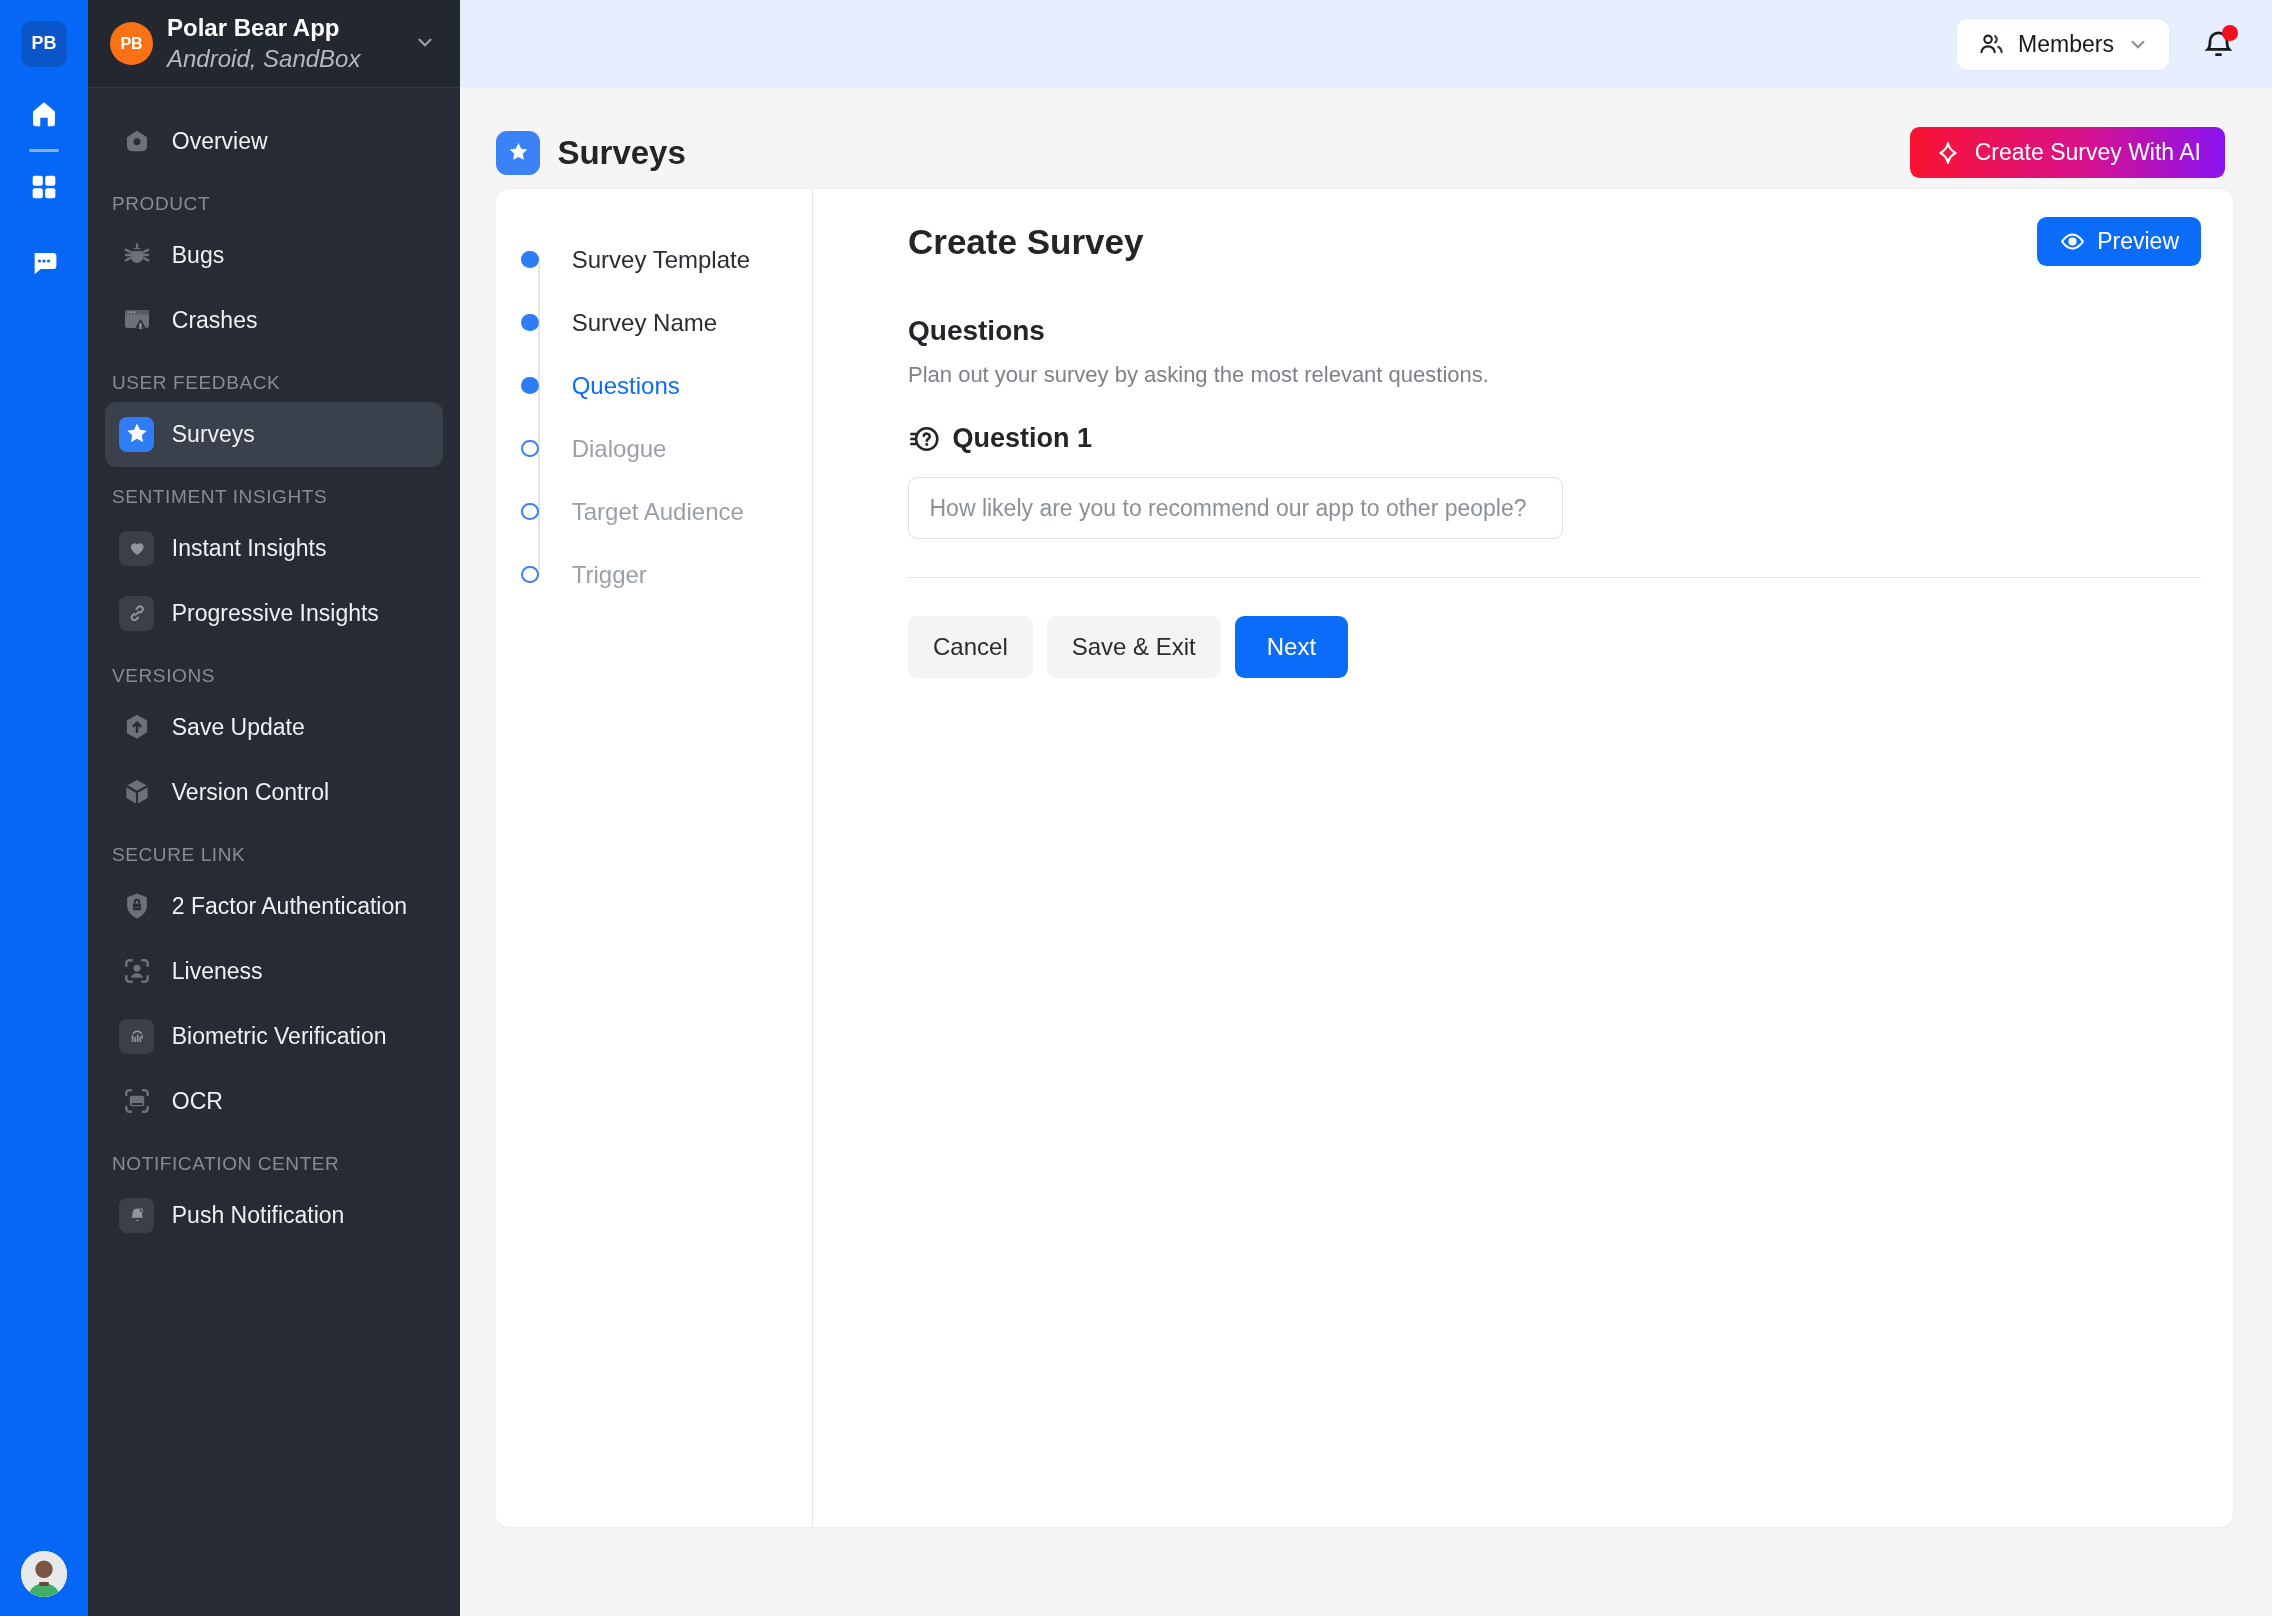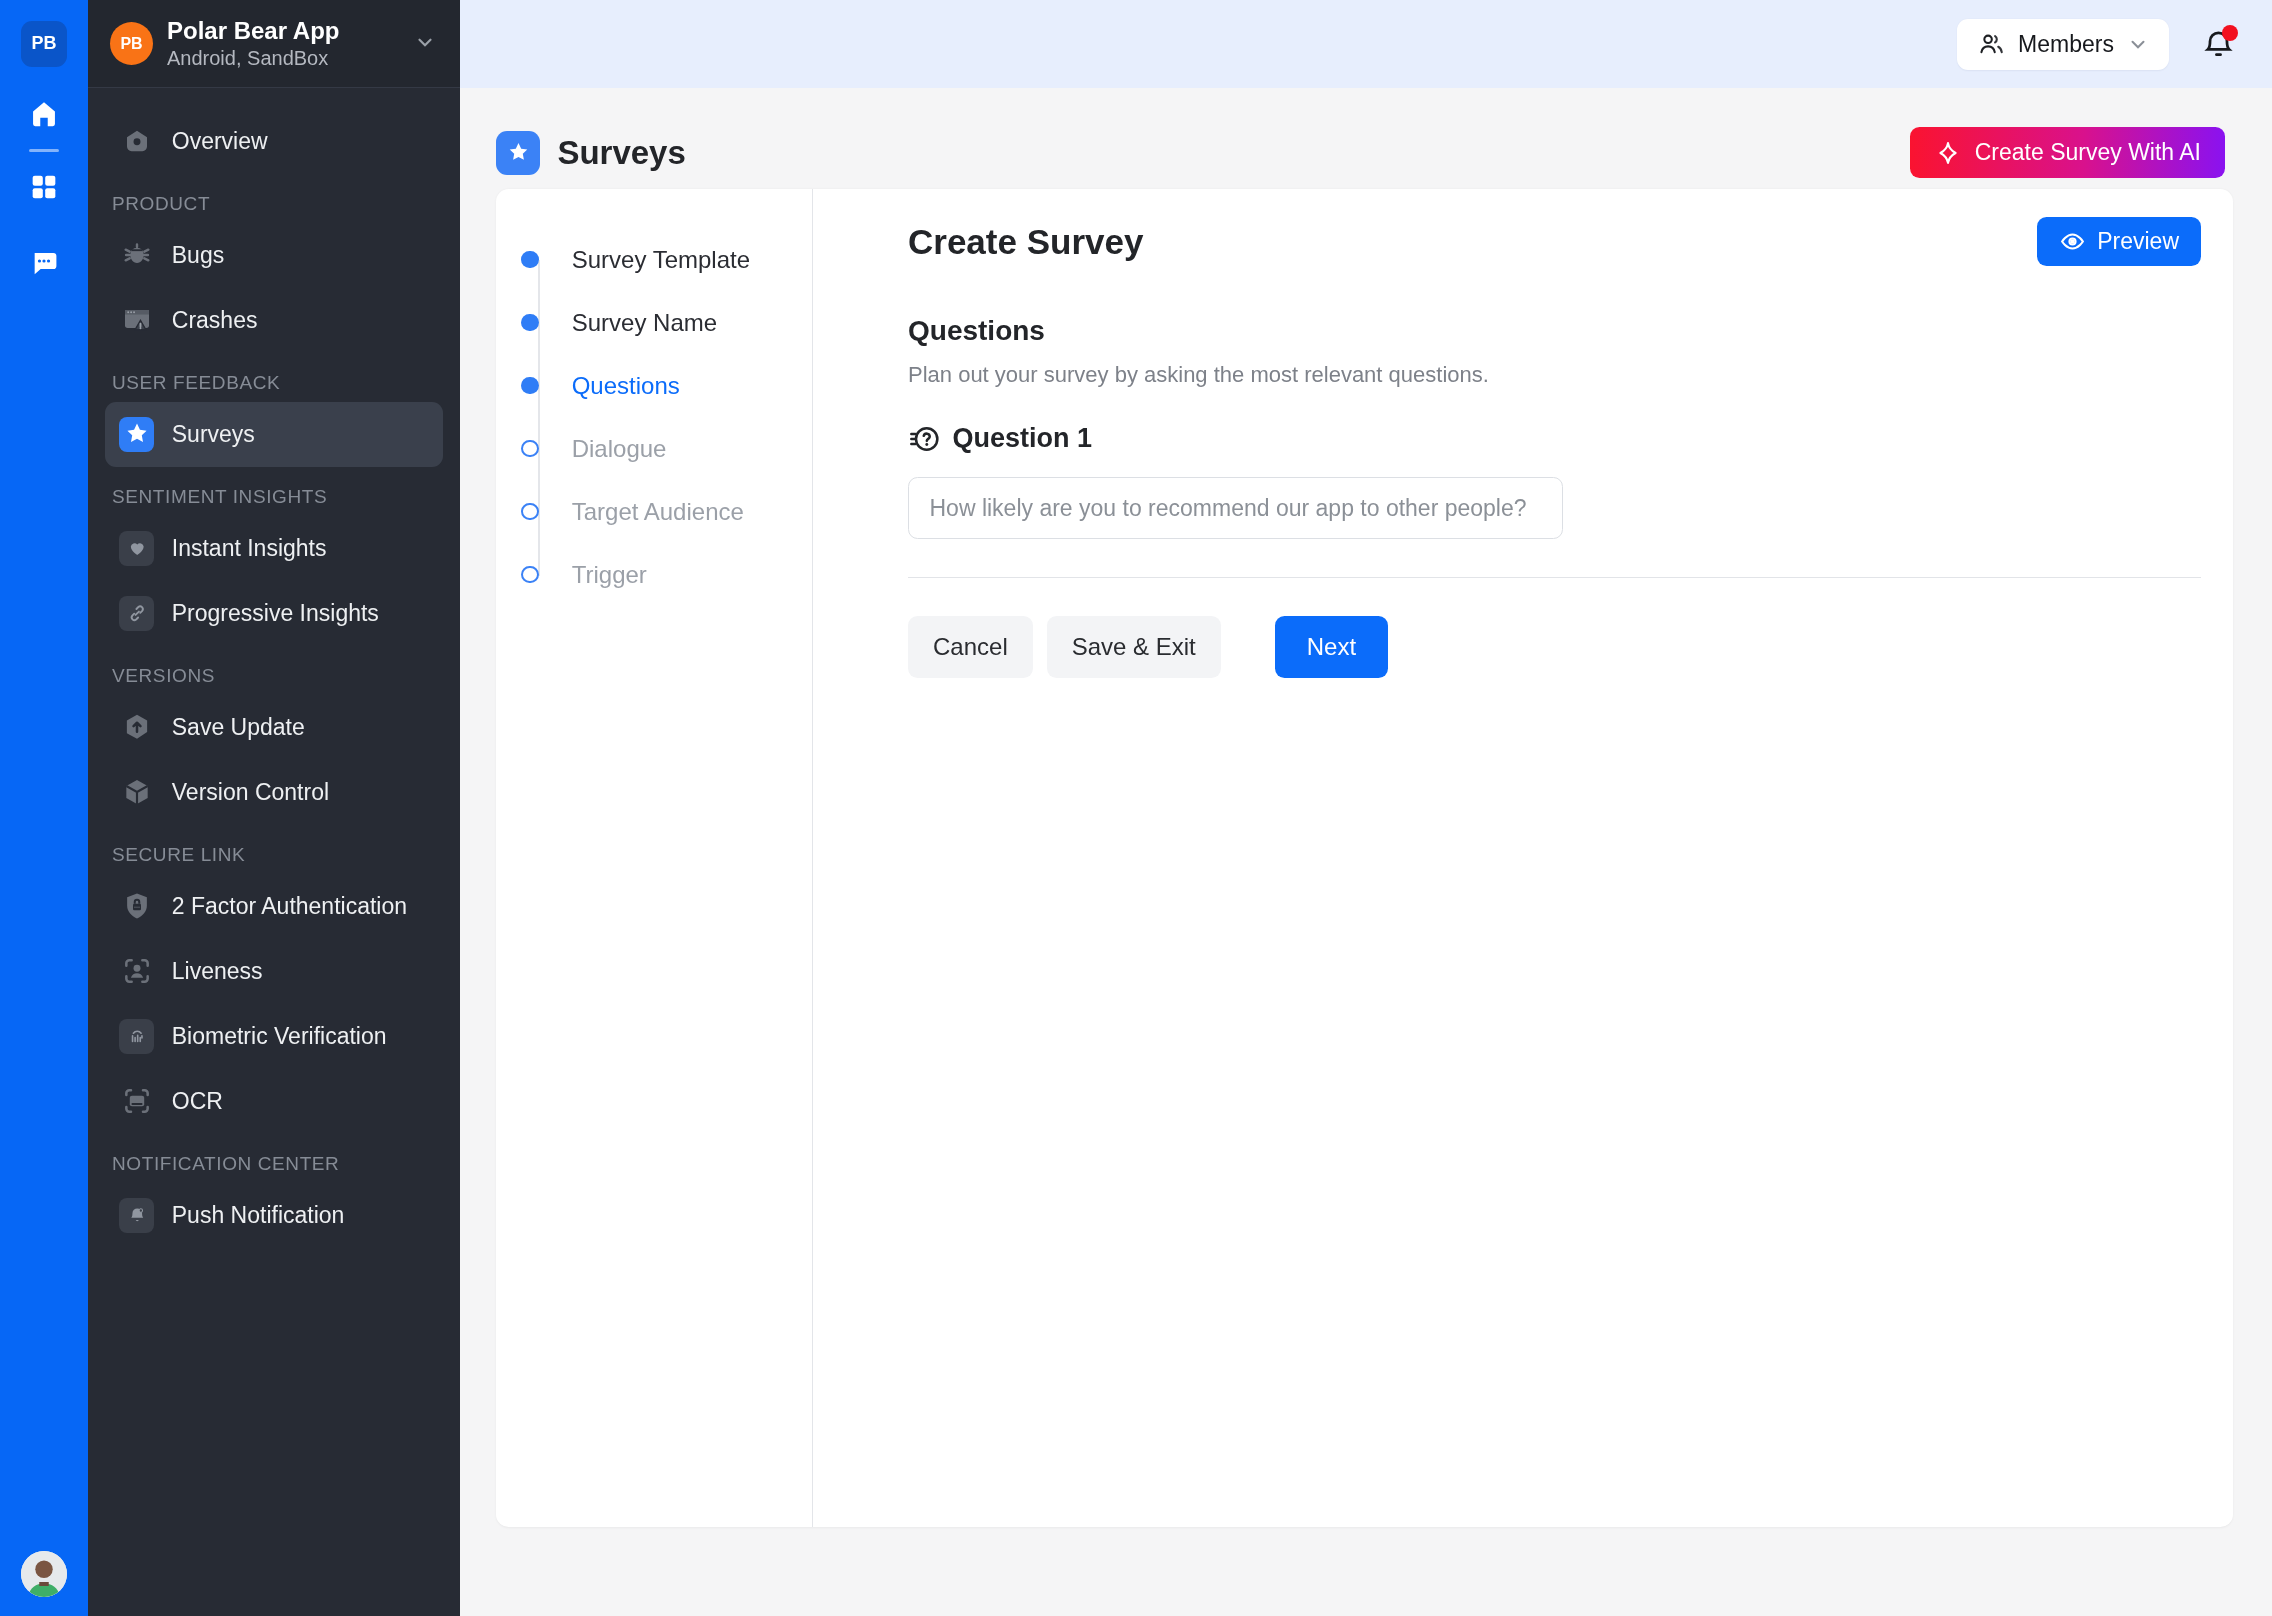"Android, SandBox" .ws-sub { font-size: 20px -> 24px; font-style: none -> italic }
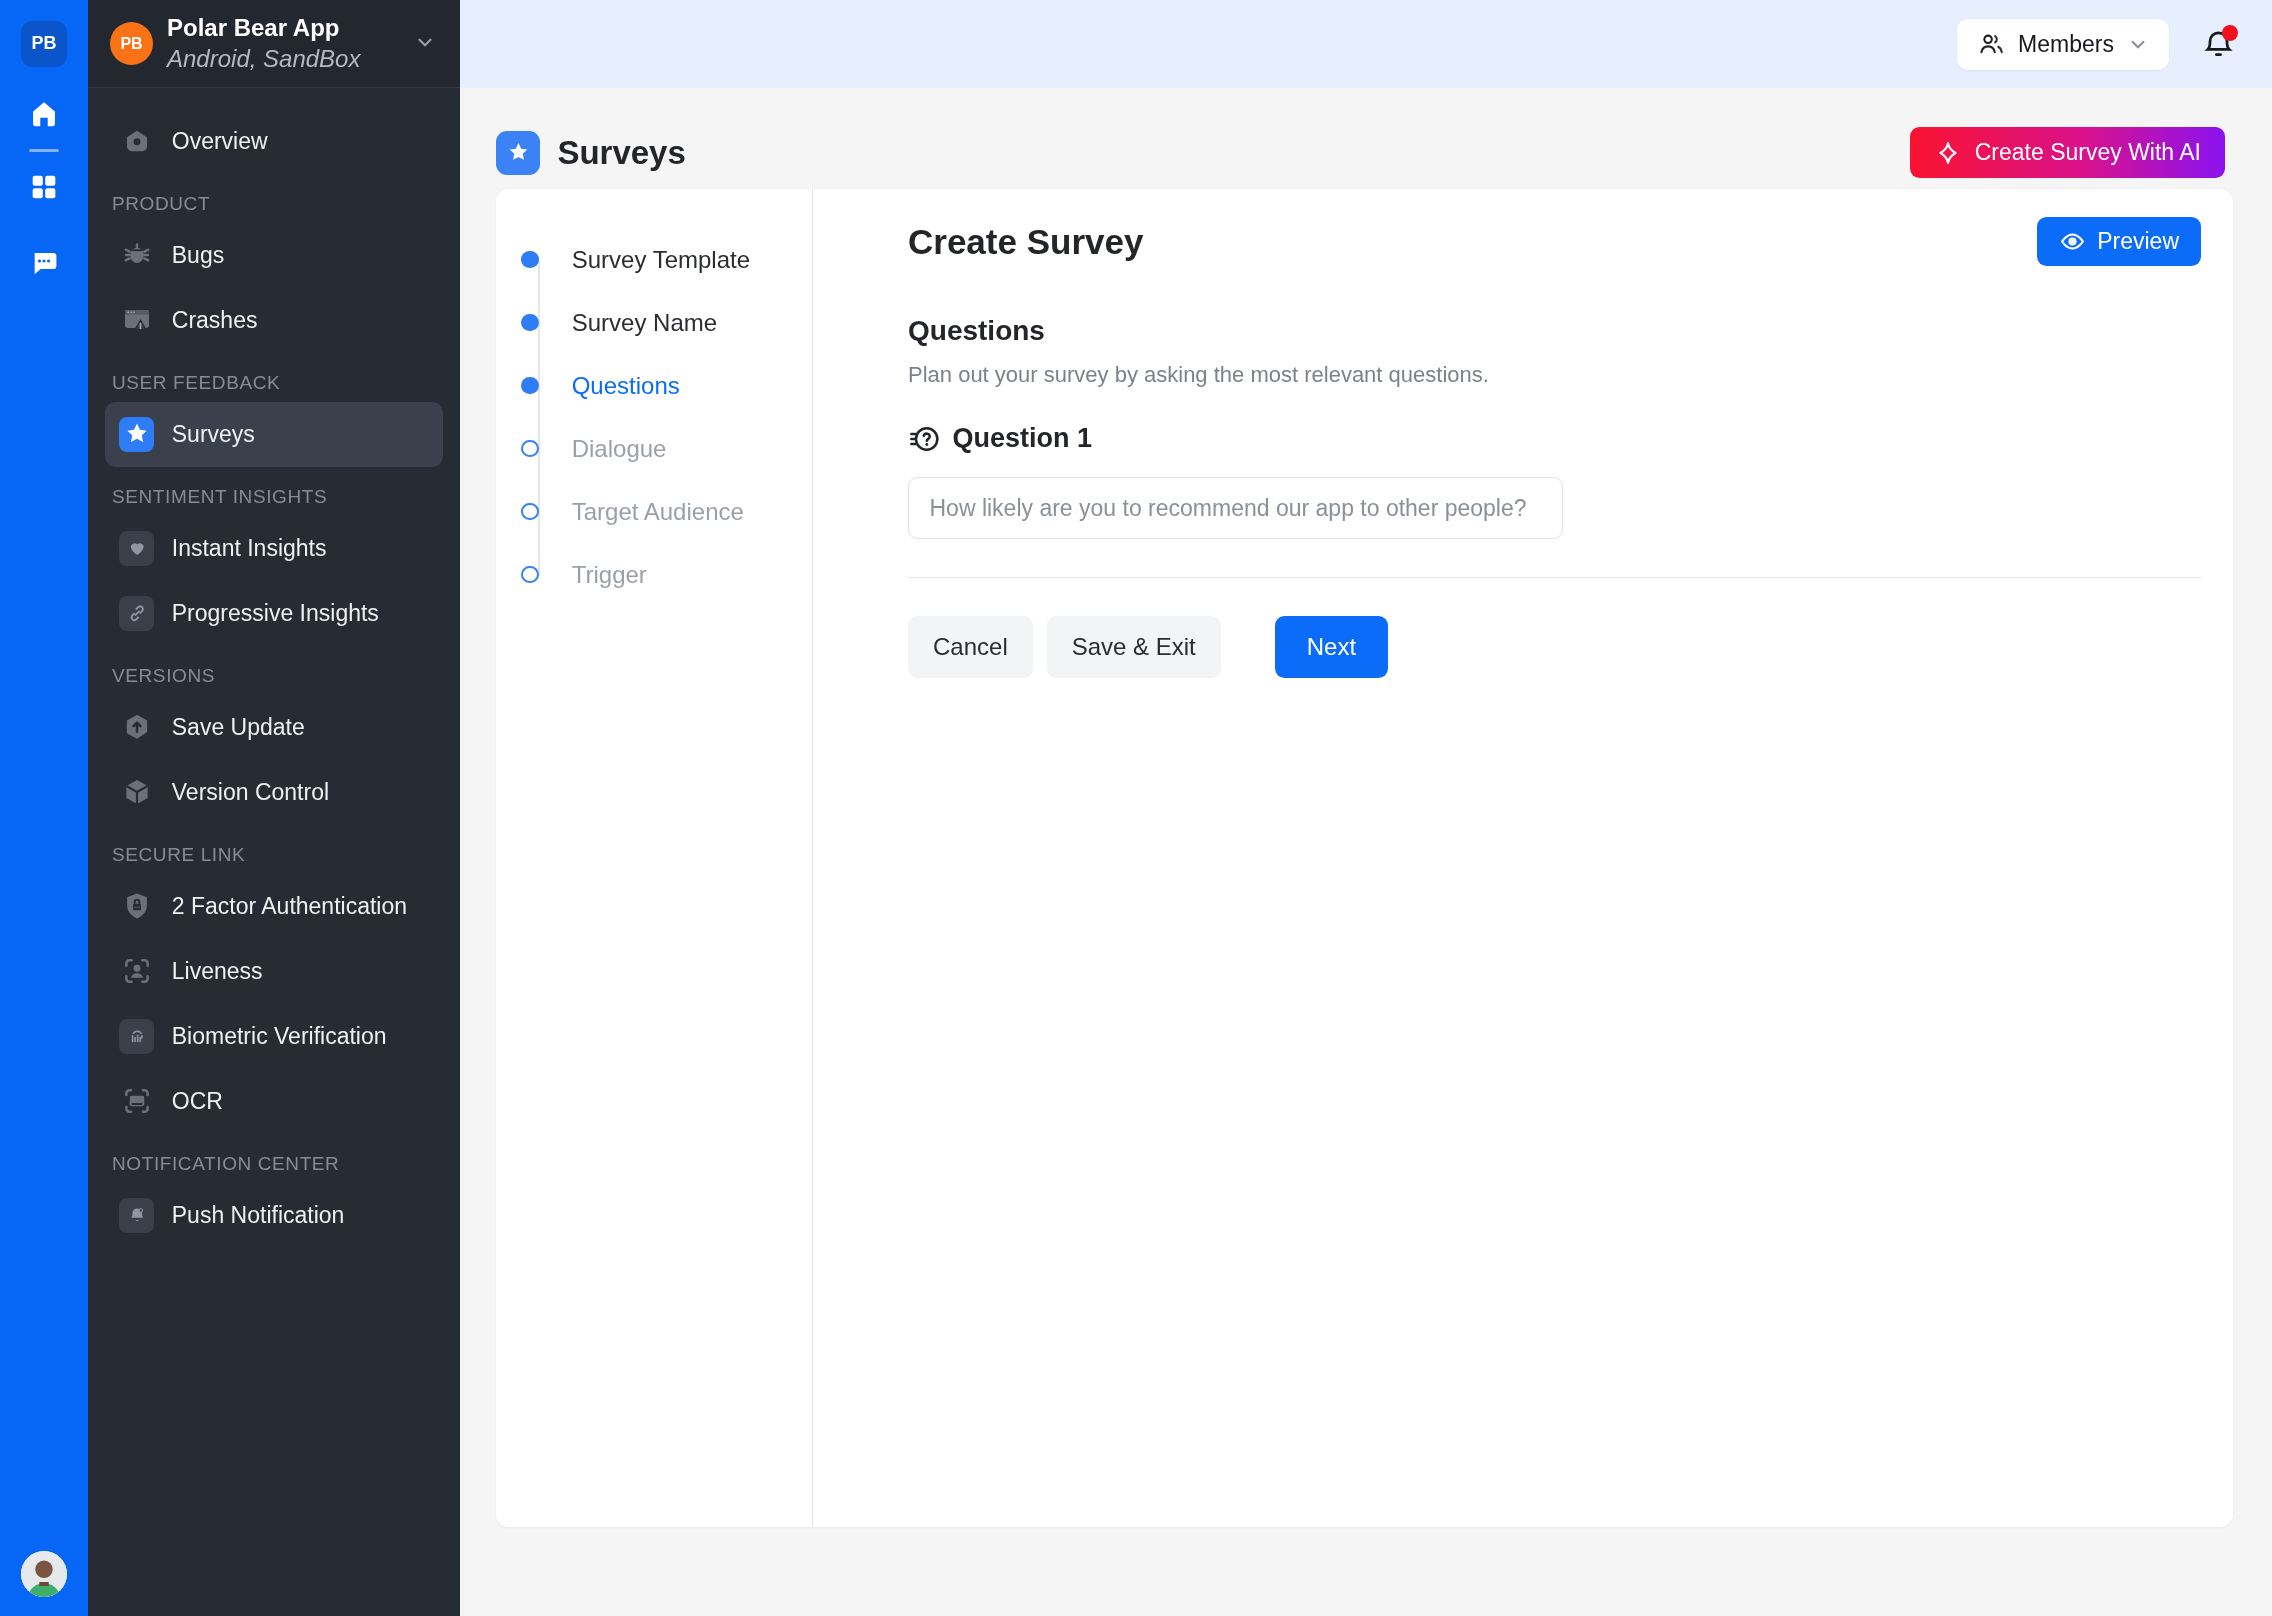"Next" .btn.primary { margin-left: 40px -> none }
